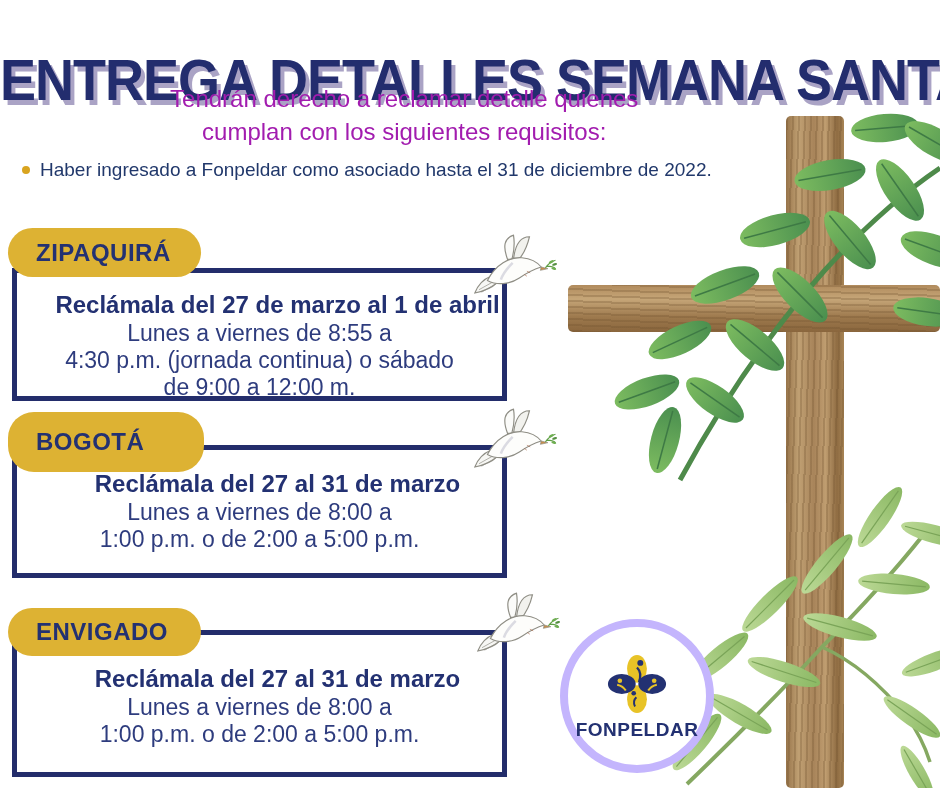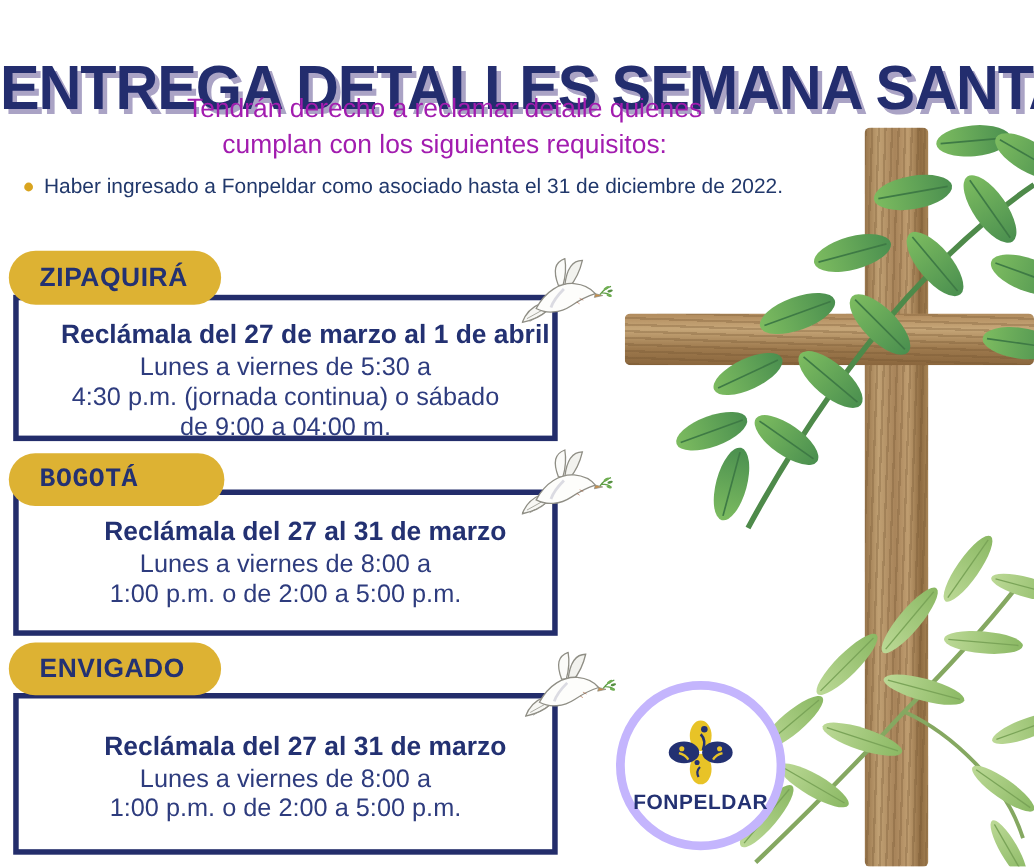"Lunes a viernes de 5:30" span.line { text: 5:30 -> 8:55 }
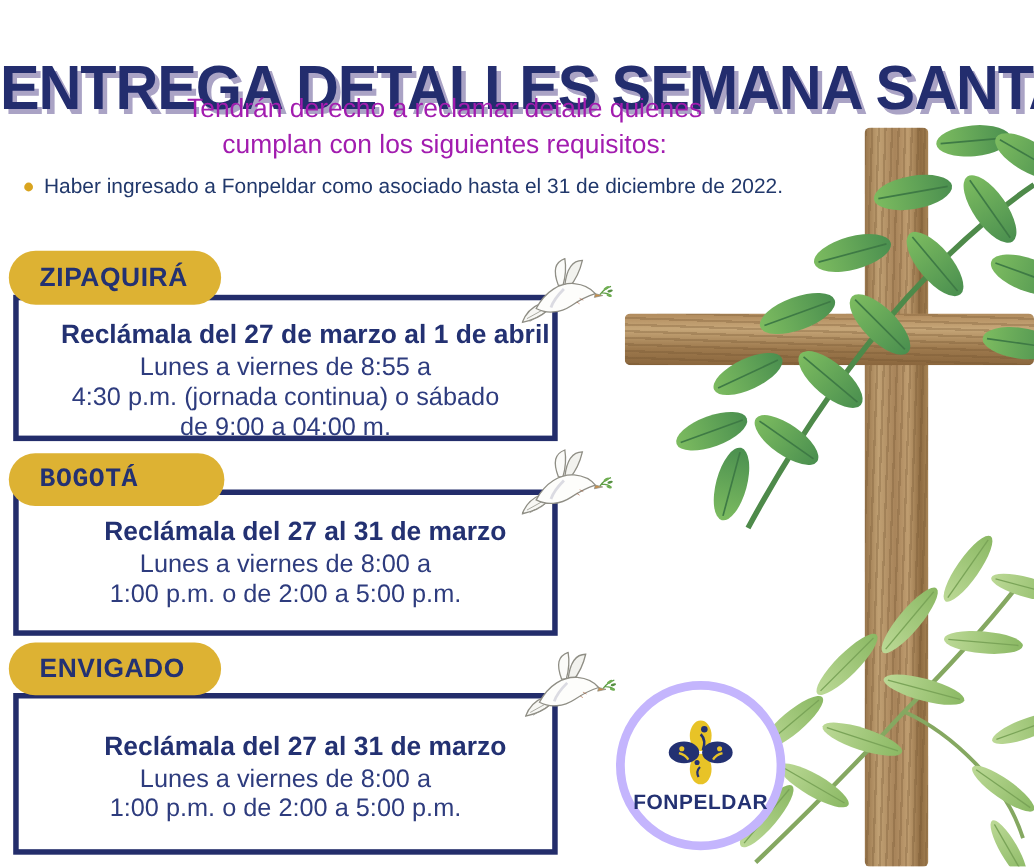"de 9:00 a 04:00 m." span.line { text: 04:00 -> 12:00 }
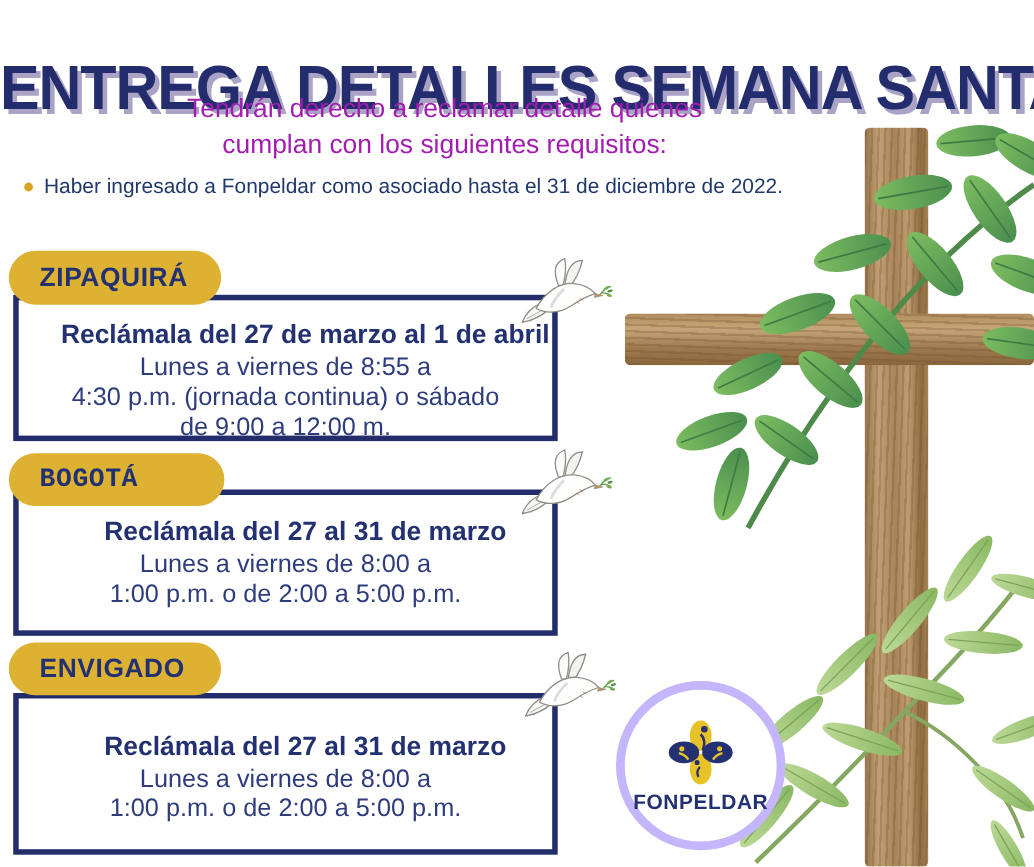"BOGOTÁ" #pill2 { font-family: Liberation Mono, monospace -> none; height: 48px -> 60px }
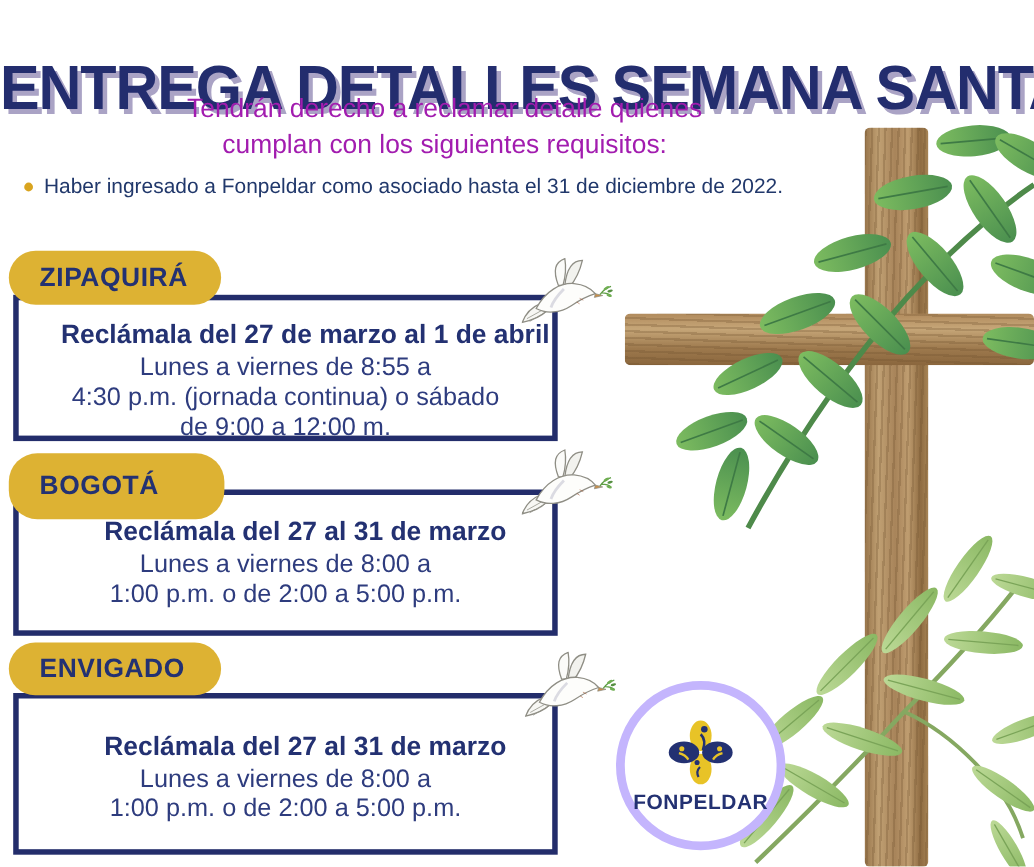"ENVIGADO" #pill3 { top: 584px -> 608px }
